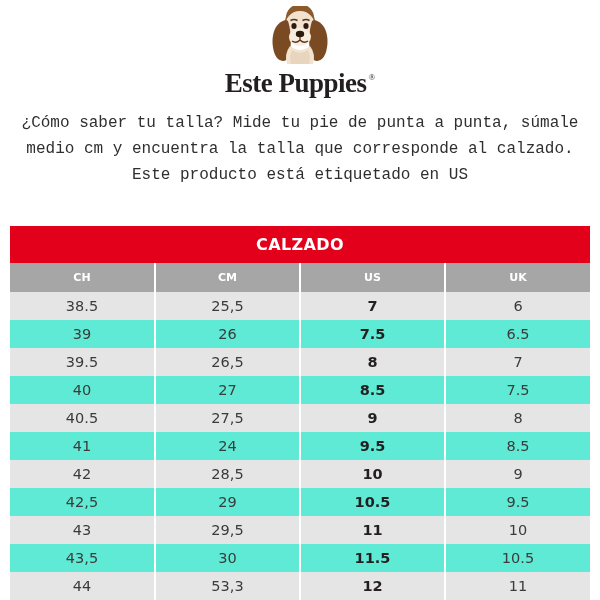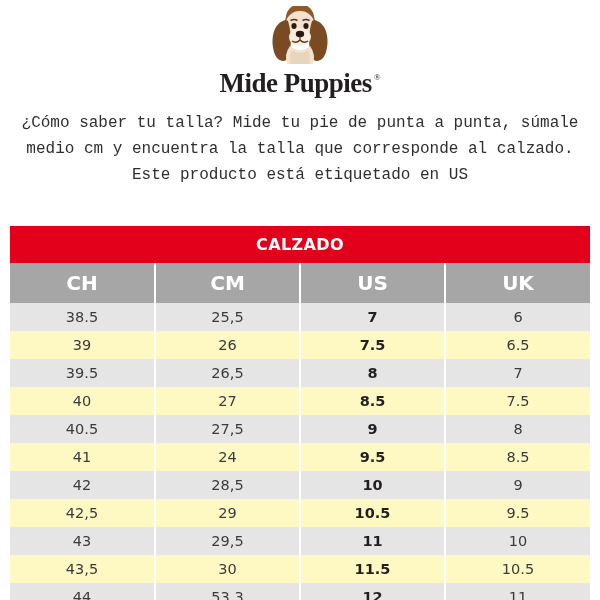"Mide Puppies" span.brand-name { text: Mide -> Este }
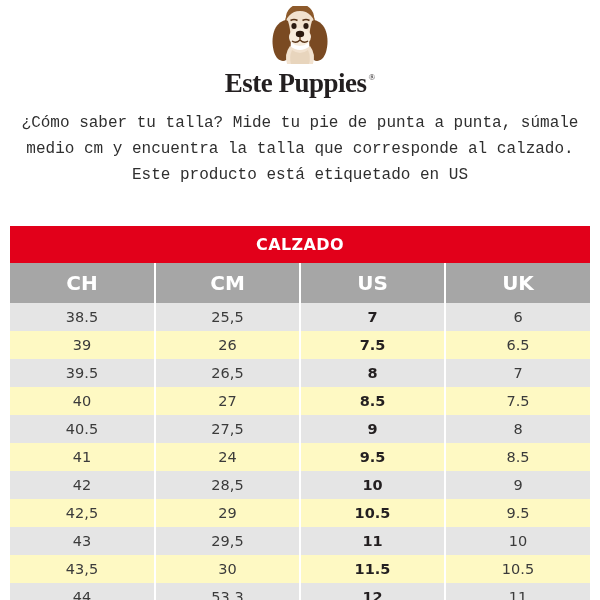"CH" thead th { font-size: 20px -> 11px }
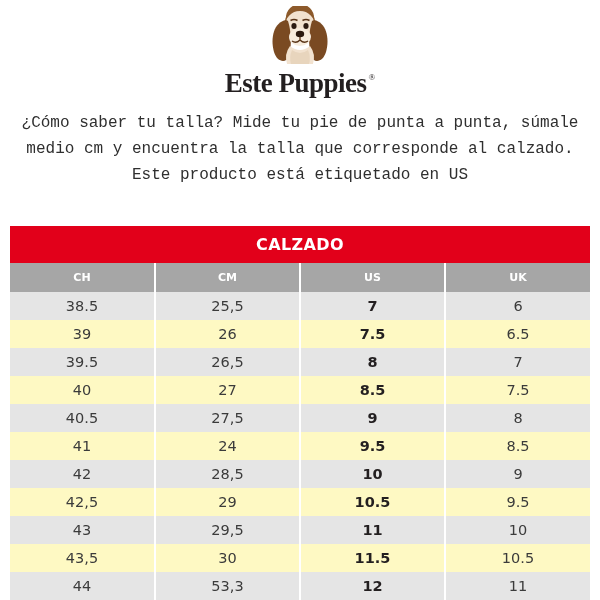"39" tbody tr.even td { background: #fef9c3 -> #5eead4 }
